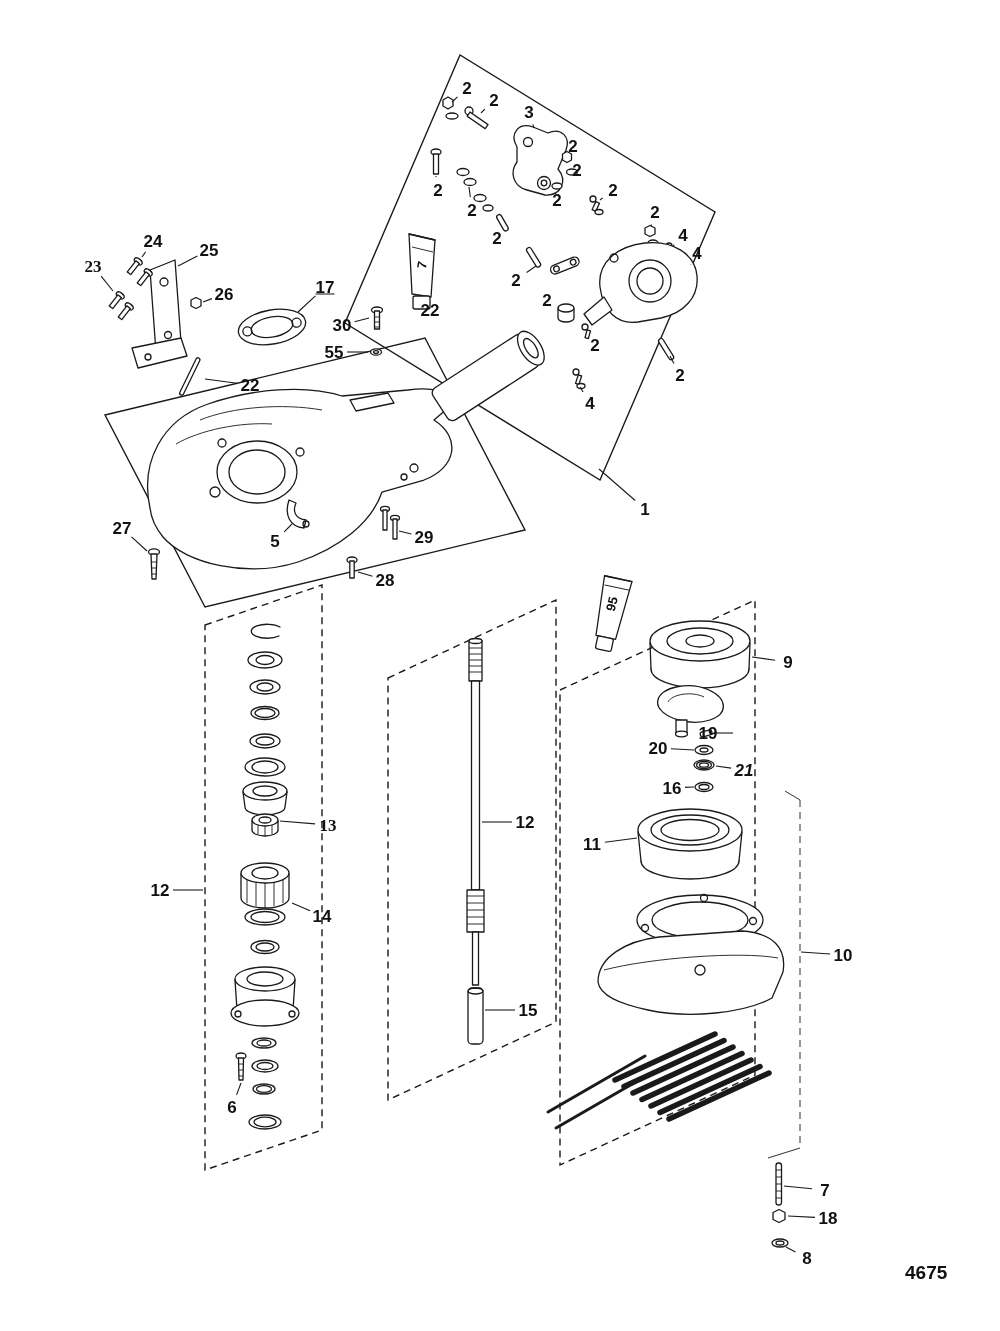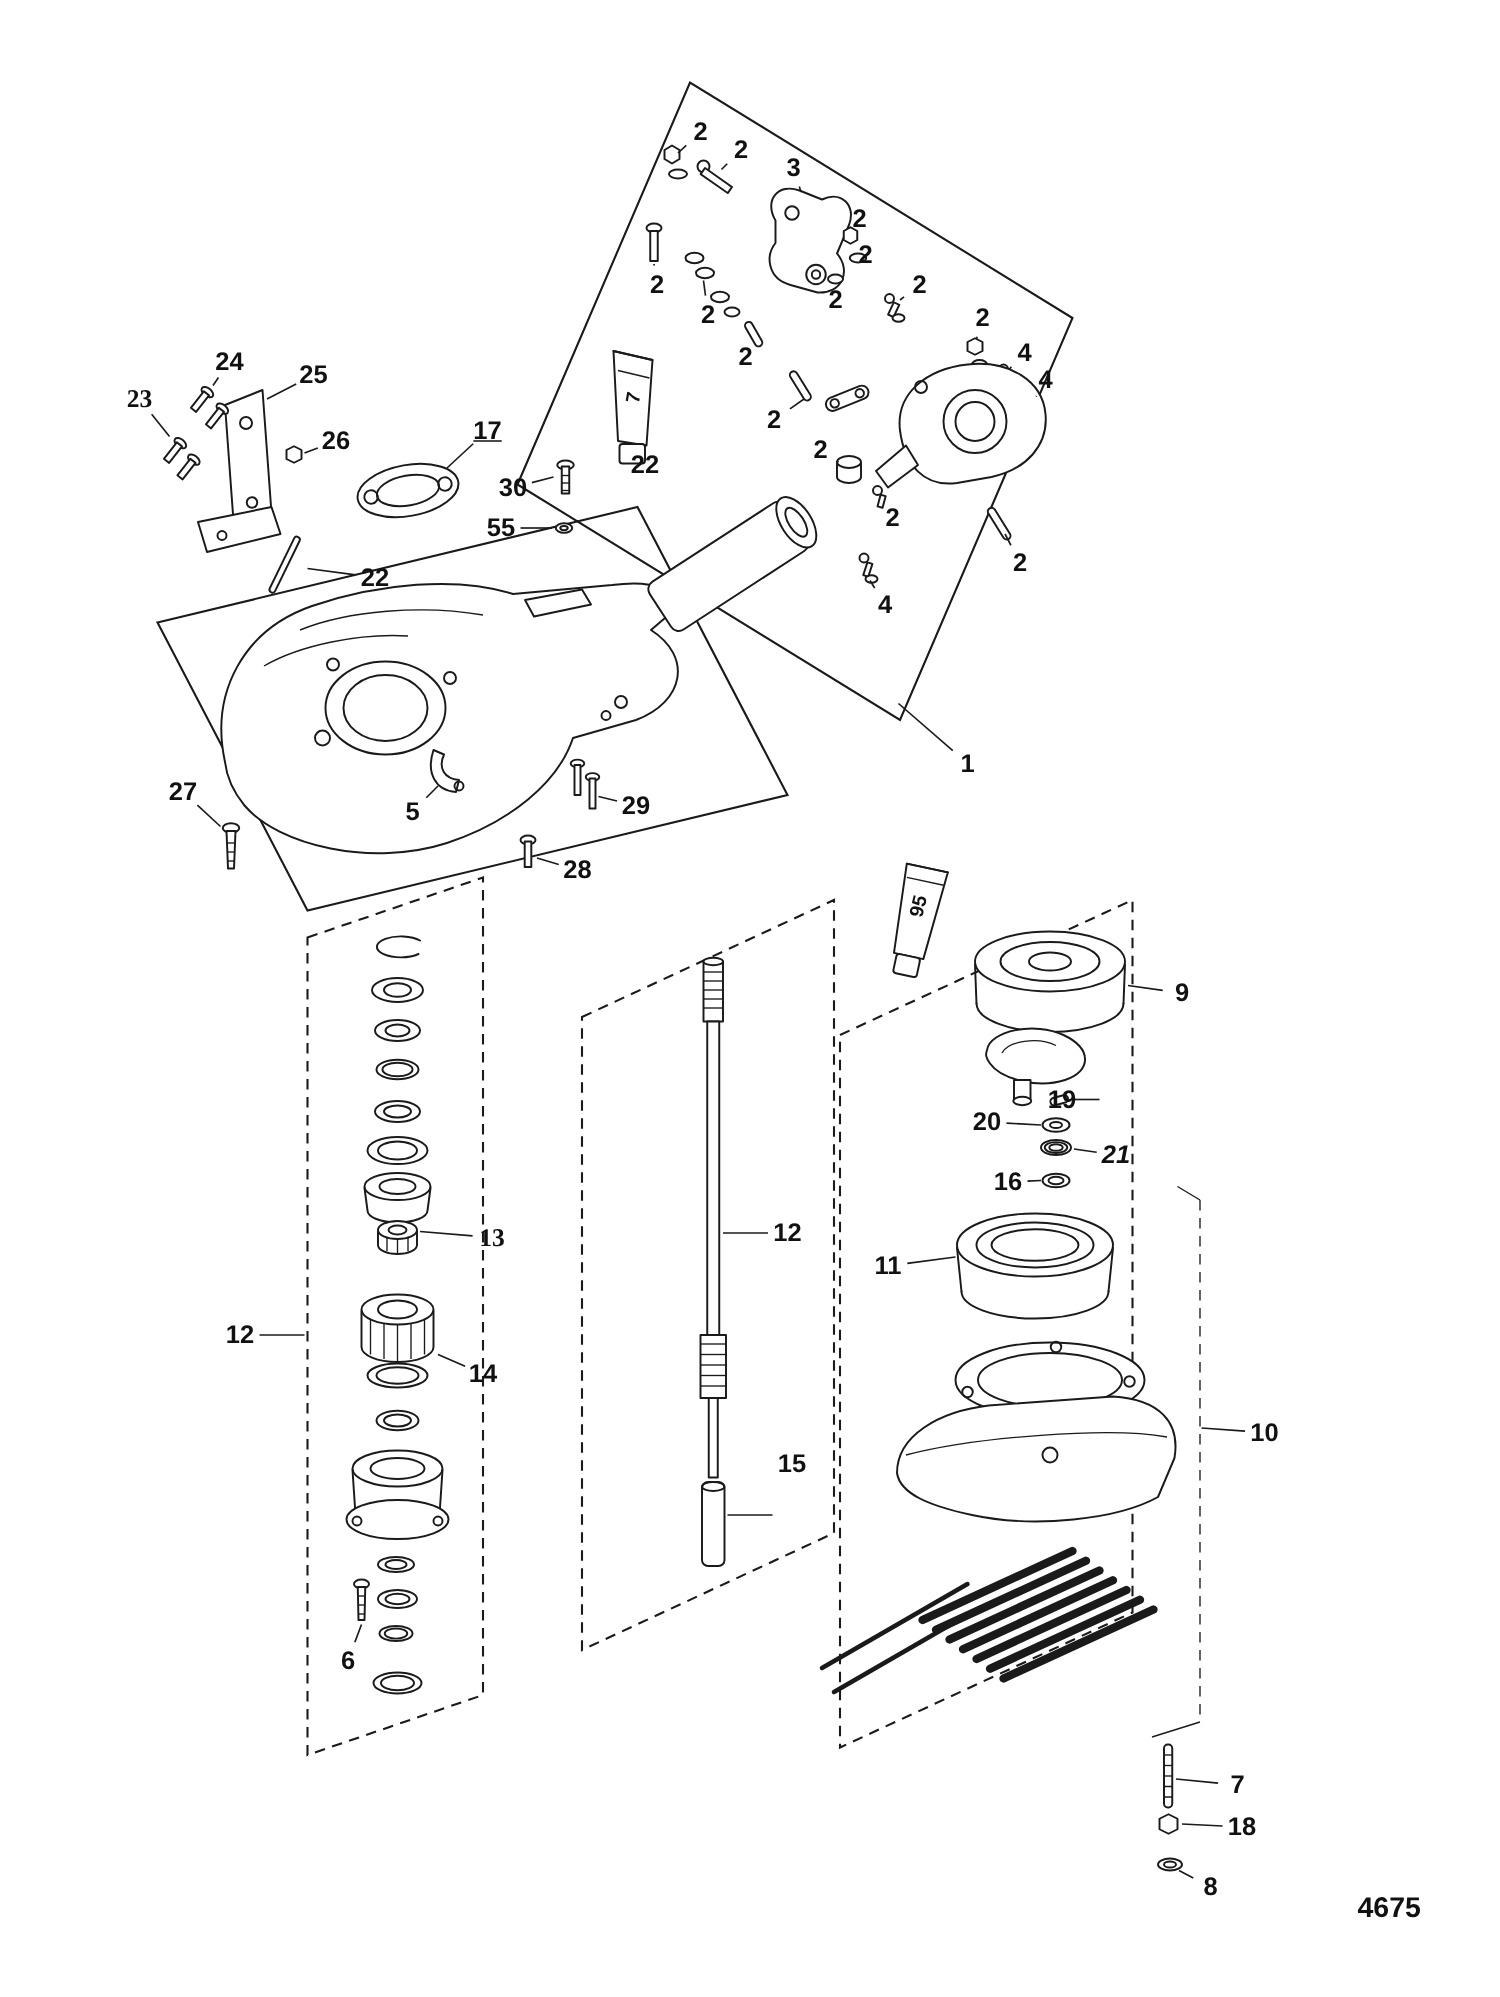"15" div.callout { top: 976px -> 1010px }
